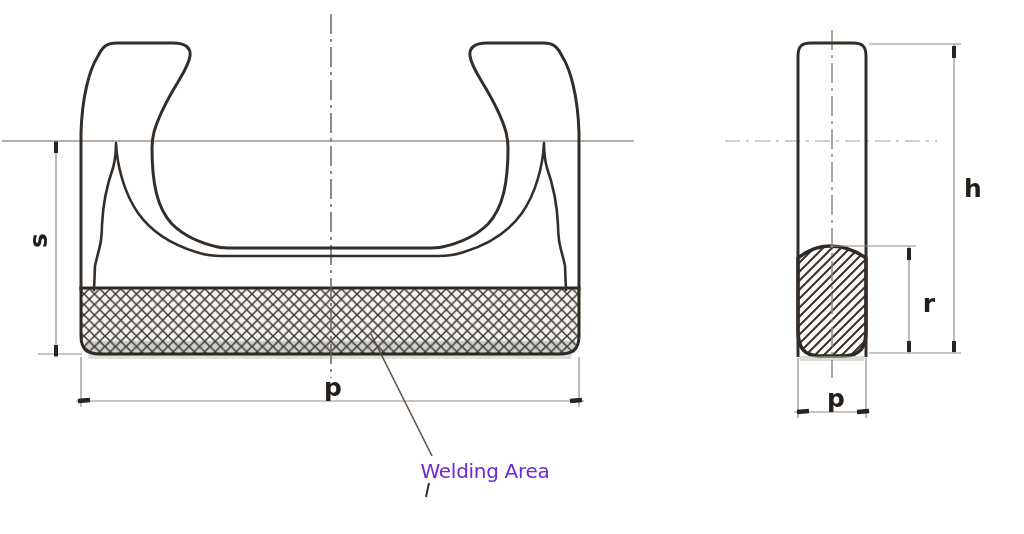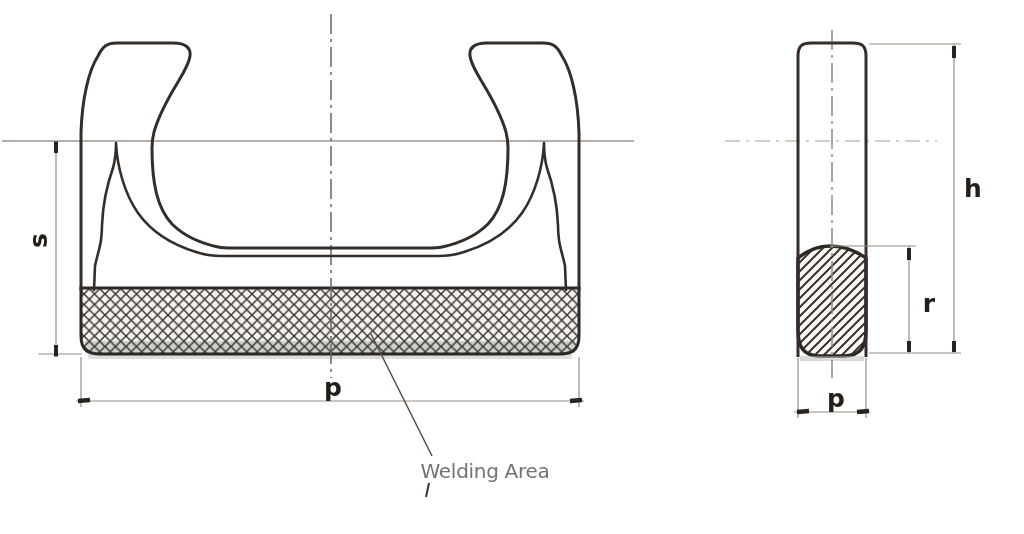"Welding Area" .annotation-label { color: #737373 -> #6d28d9 }
